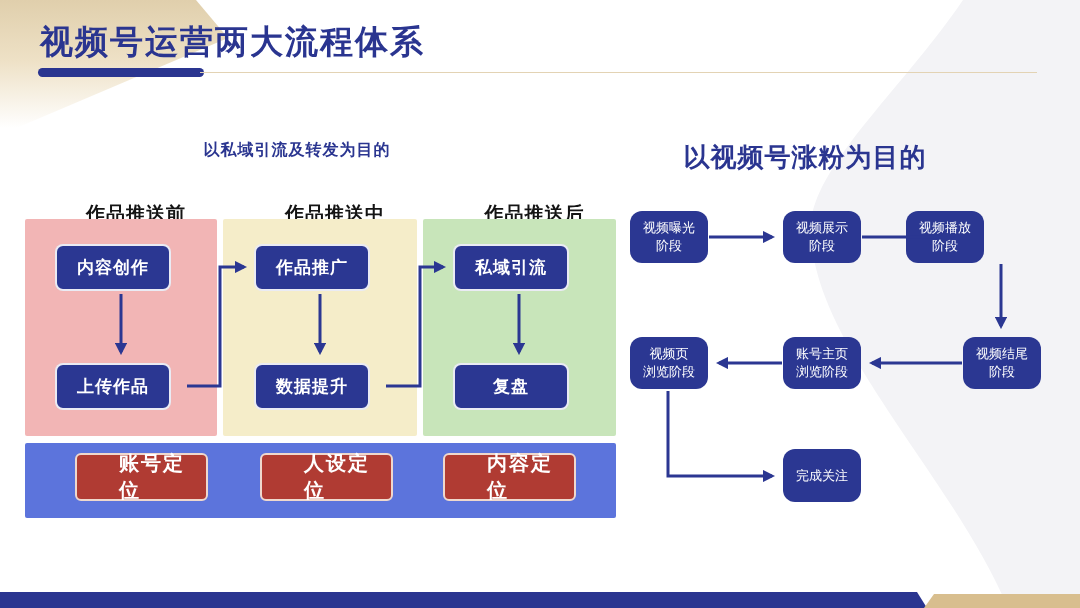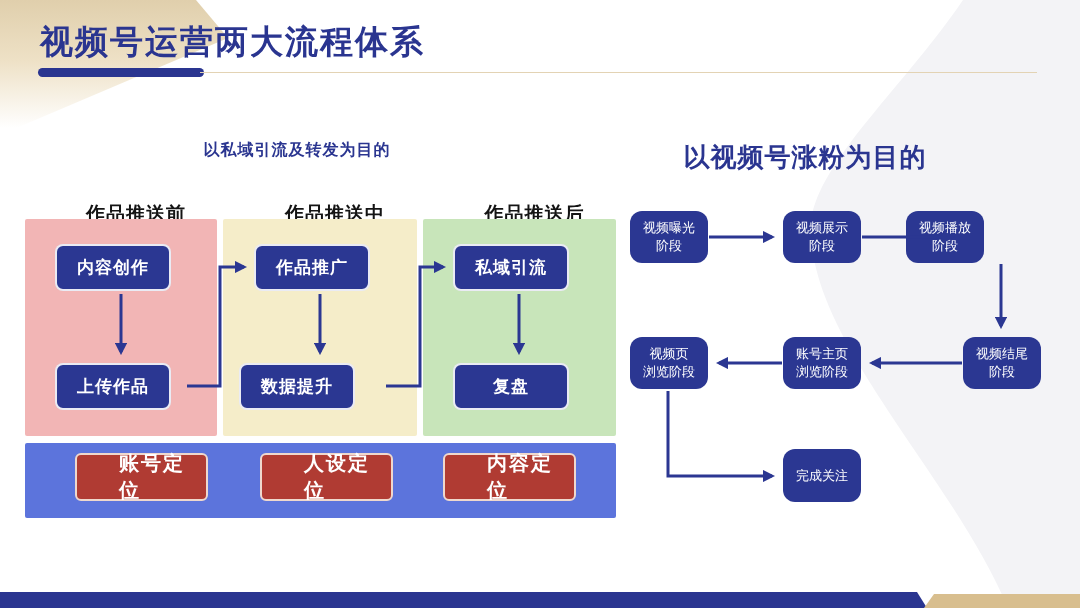"数据提升" div.nbox { left: 239px -> 254px }
